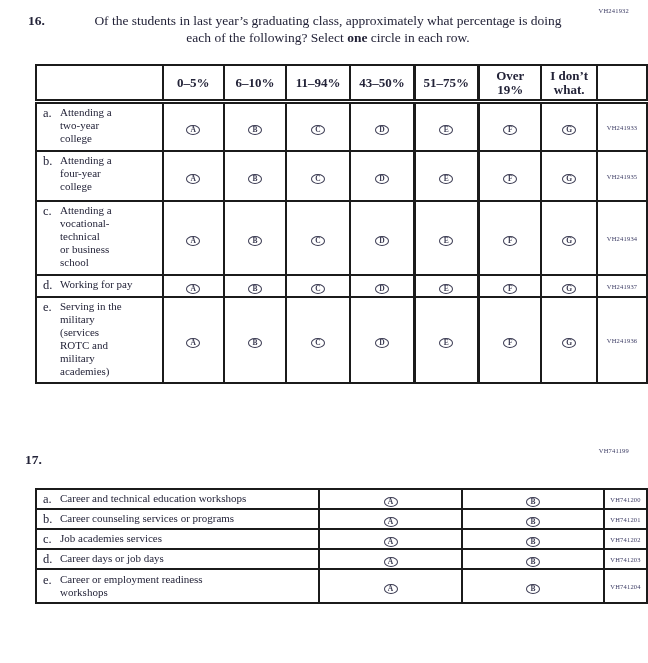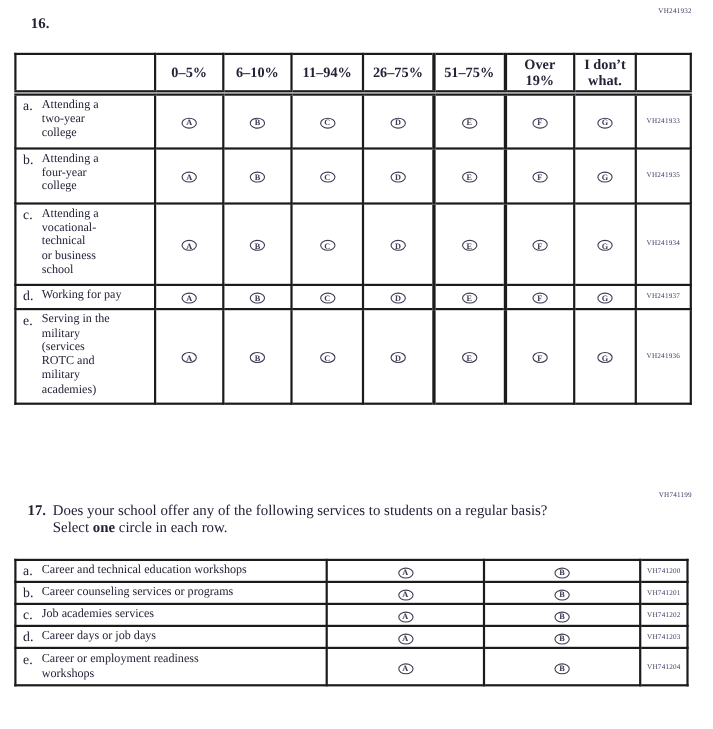"Of the students in last" span.qtext { html: none -> <span><span>Of the students in last year’s graduating class, approximately what percentage is doing each of the following? Select </span><b>one</b><span> circle in each row.</span></span> }
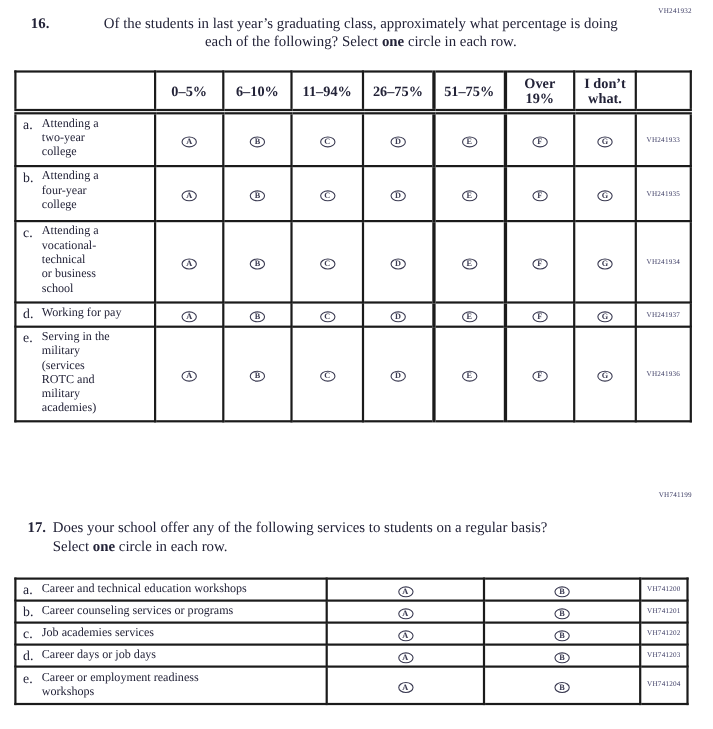"0–5%" table.tbl { margin-left: 13px -> 35px }
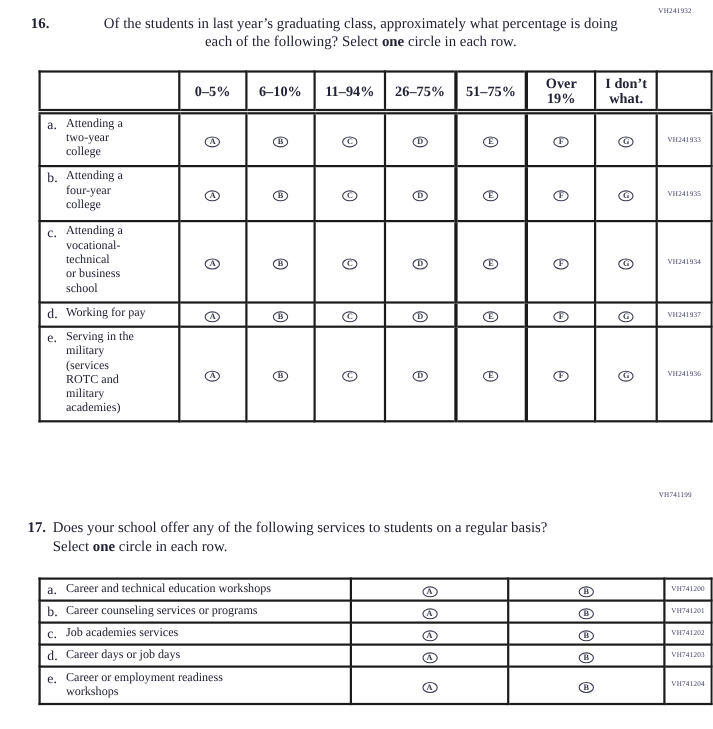"26–75%" th { text: 26–75% -> 43–50% }
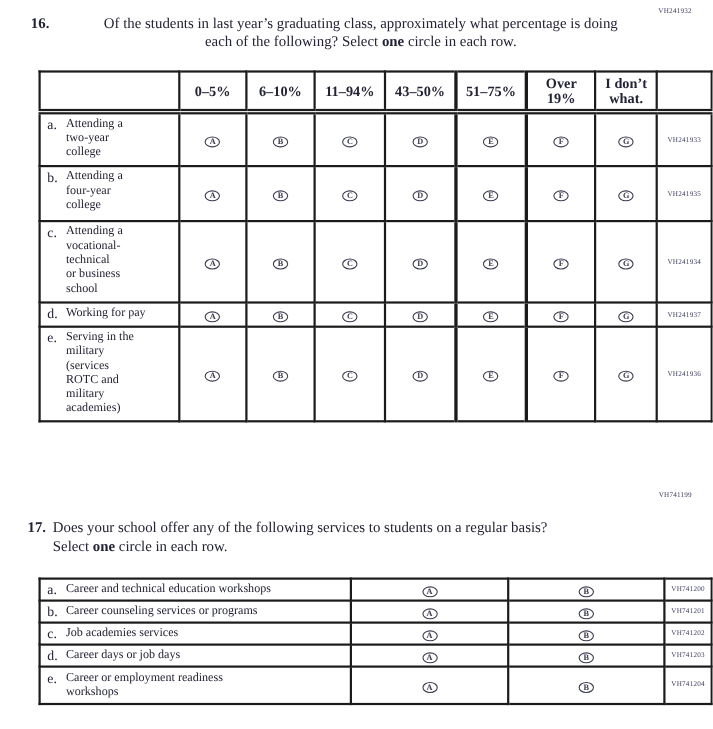"17." .q17q { margin-top: 88px -> 68px }
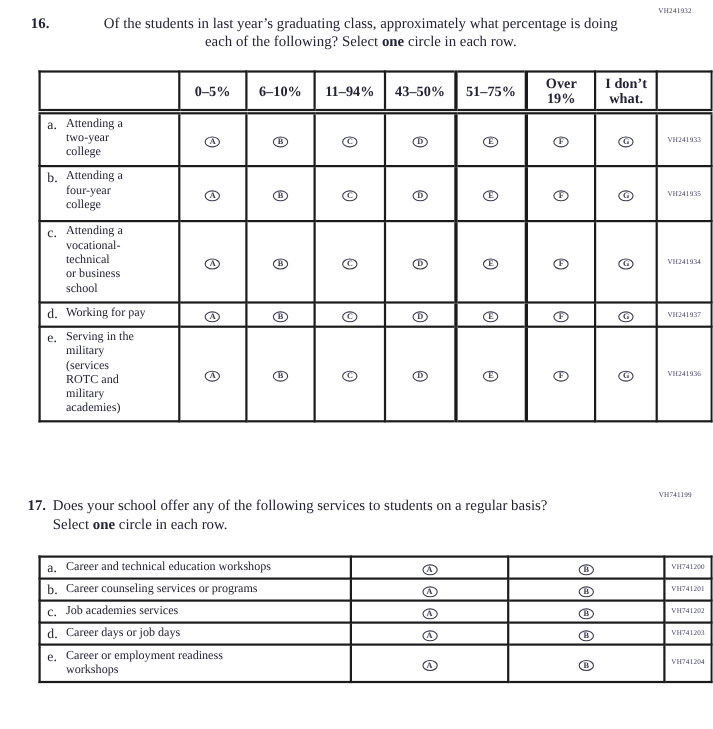"Does your school offer any" span.qtext { html: <span><span>Does your school offer any of the following services to students on a regular basis? Select </span><b>one</b><span> circle in each row.</span></span> -> none }
